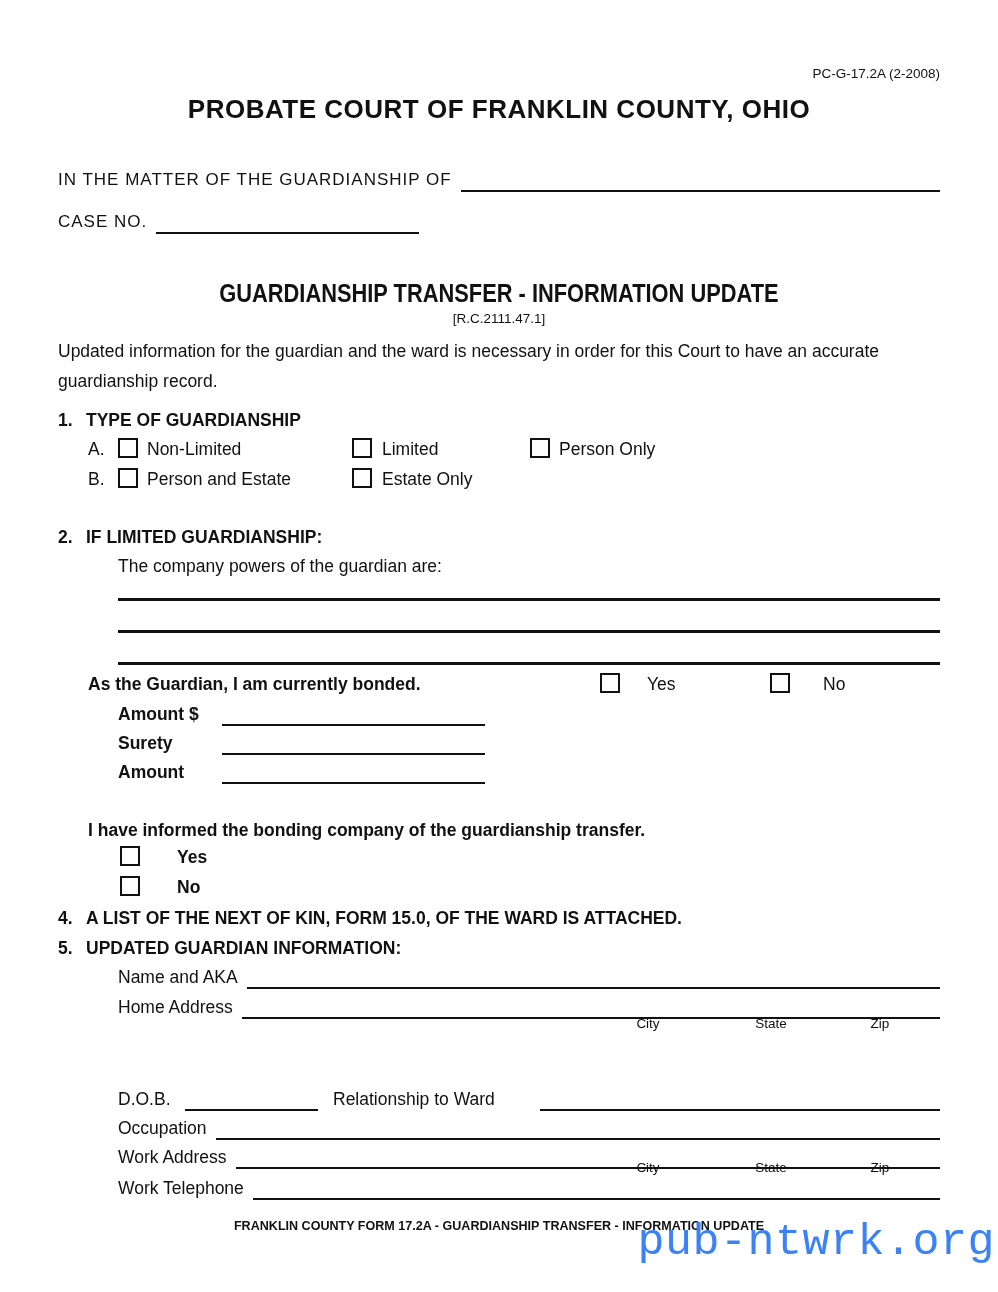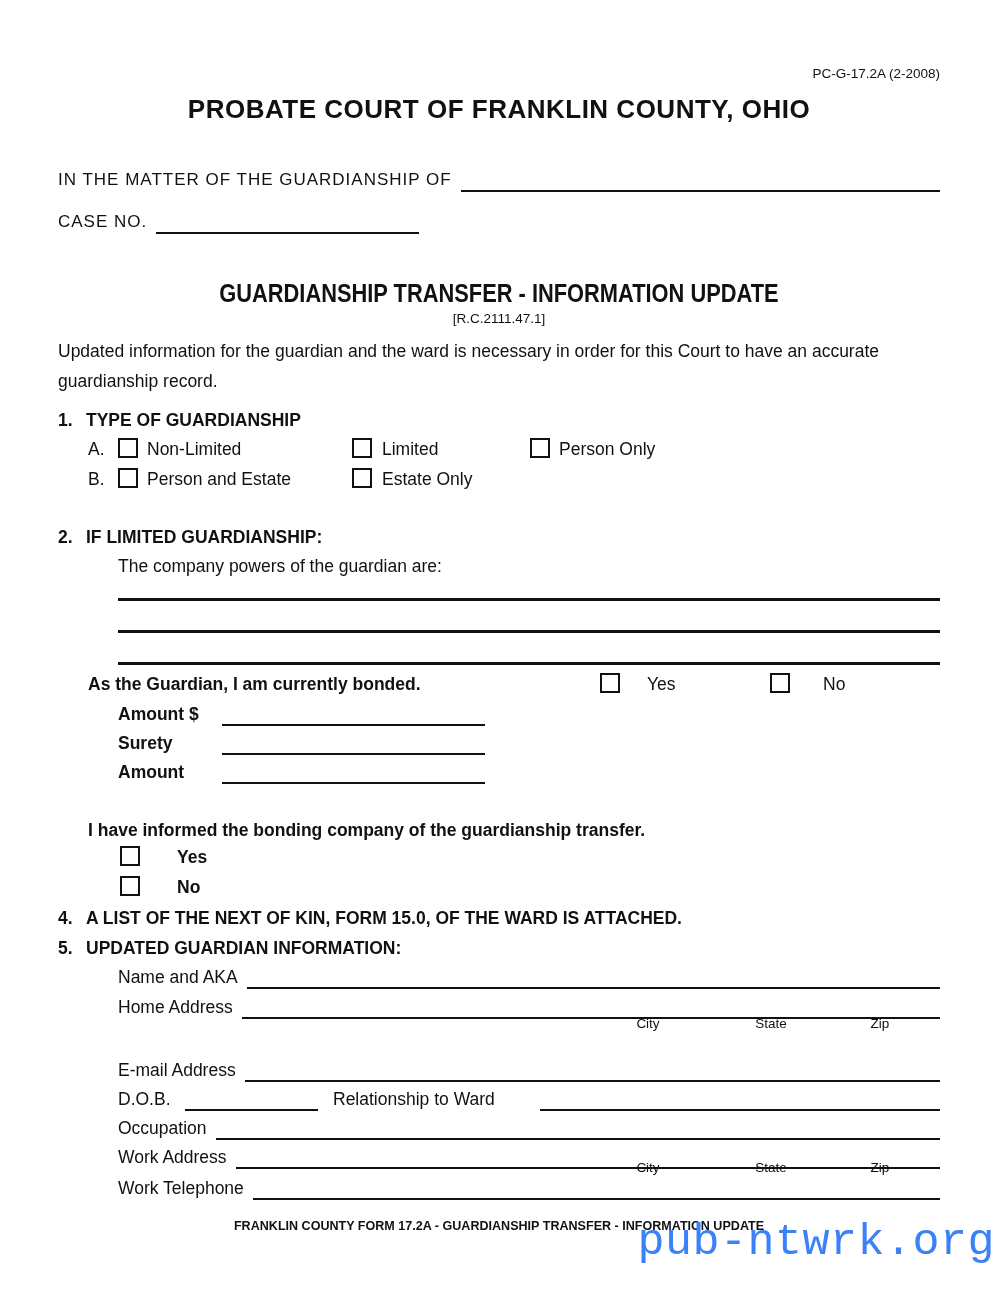"E-mail Address" div.row { html: <div> <span>E-mail Address</span> <span></span> </div> -> none }
